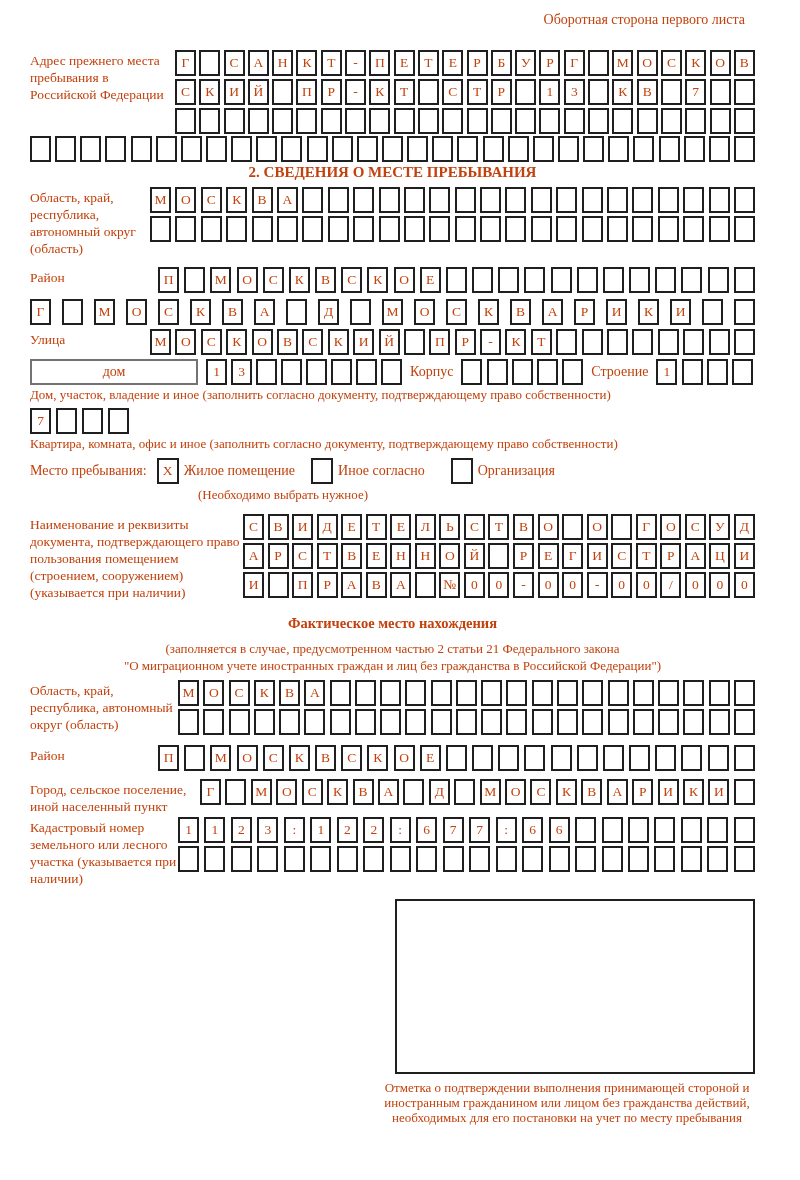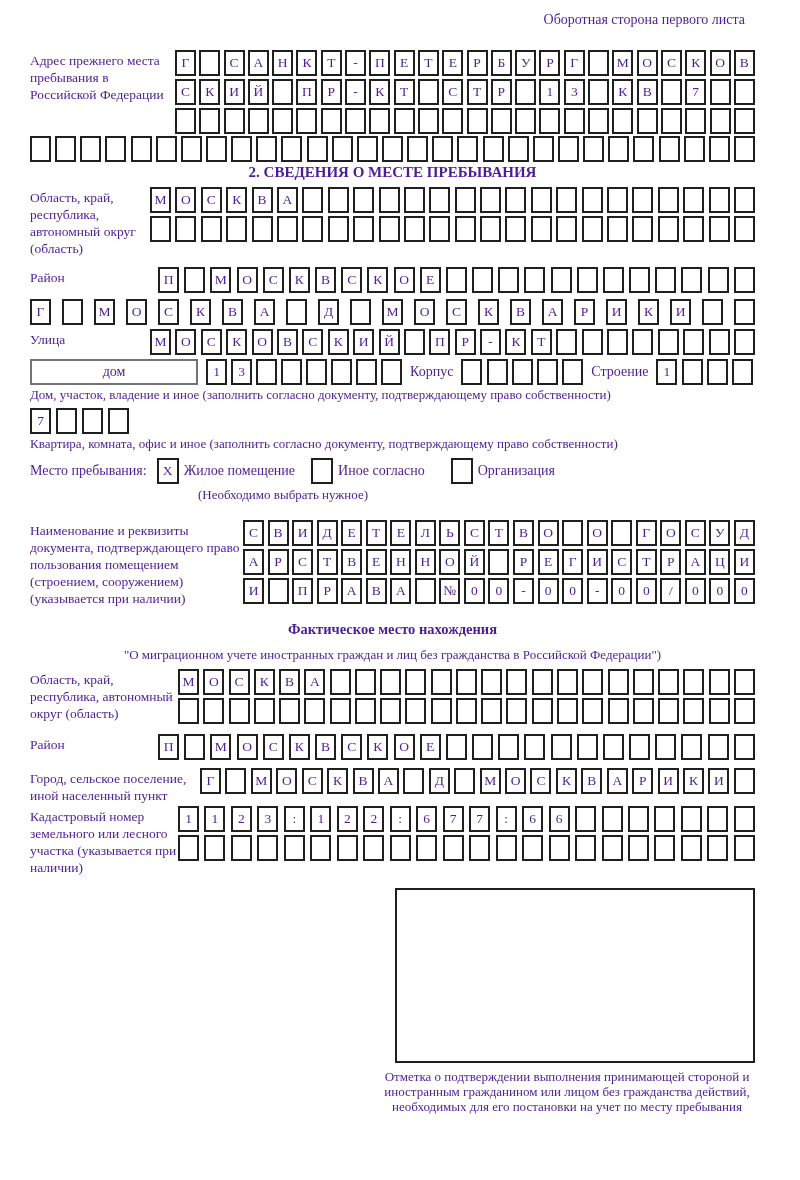"Оборотная сторона первого листа" .page { color: #4c1d95 -> #c2410c }
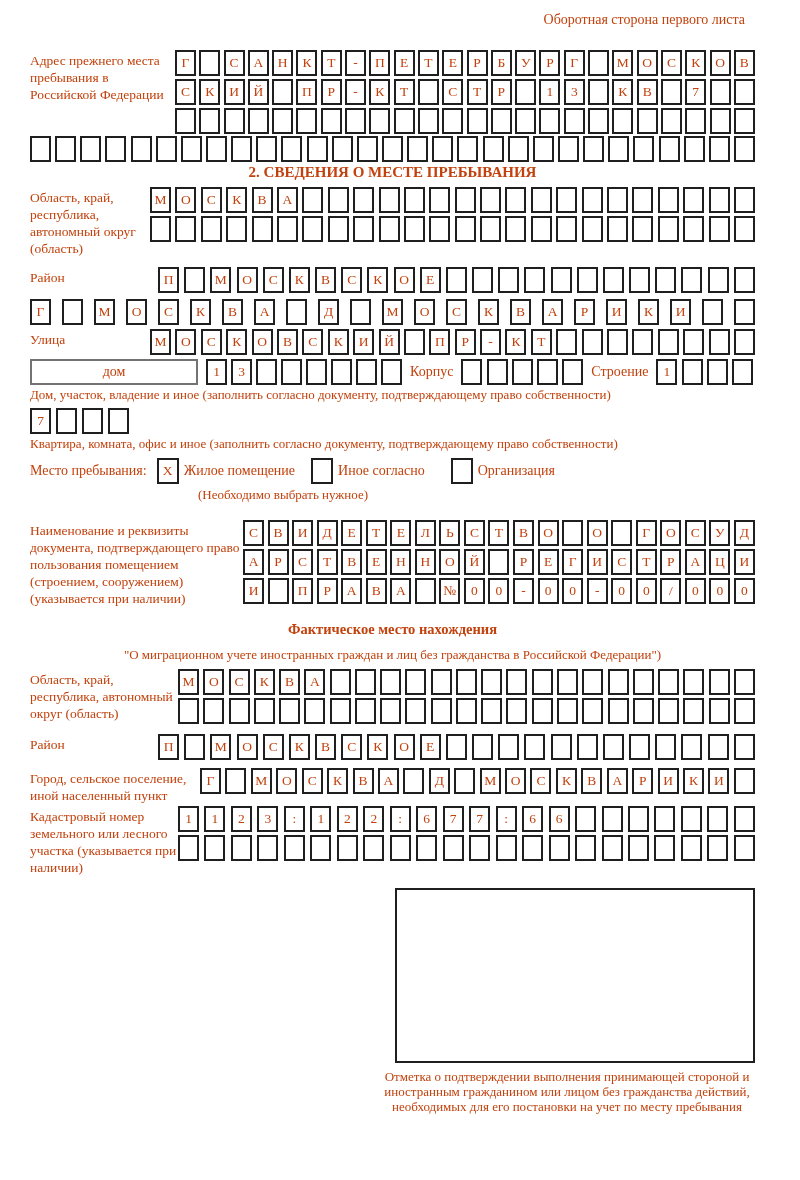"(Необходимо выбрать нужное)" .stay-note { margin: 3px 0 17px 168px -> 3px 0 11px 168px }
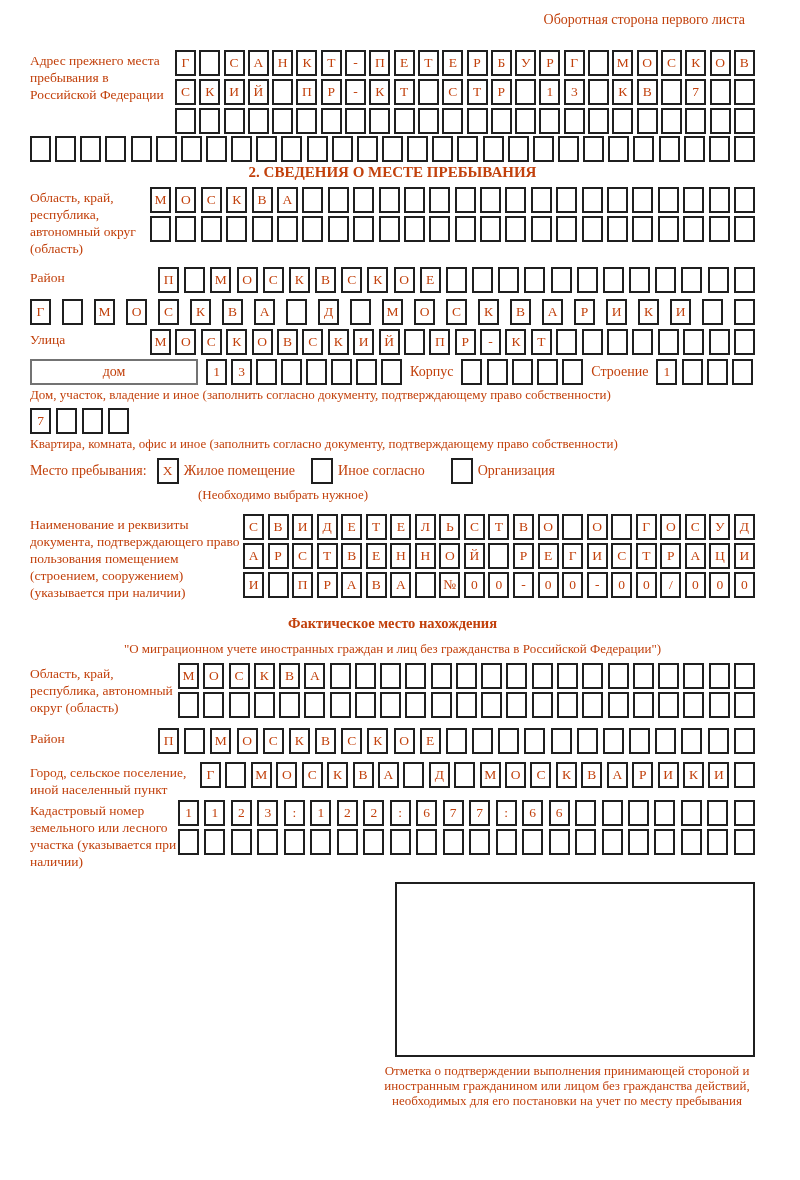"(заполняется в случае, предусмотренном" div.sub-caption { html: none -> <div>(заполняется в случае, предусмотренном частью 2 статьи 21 Федерального закона</div> }
